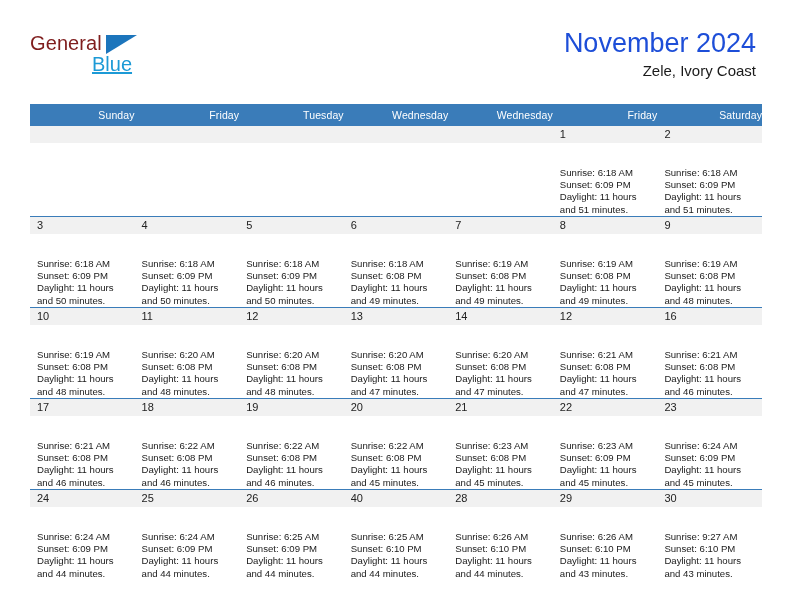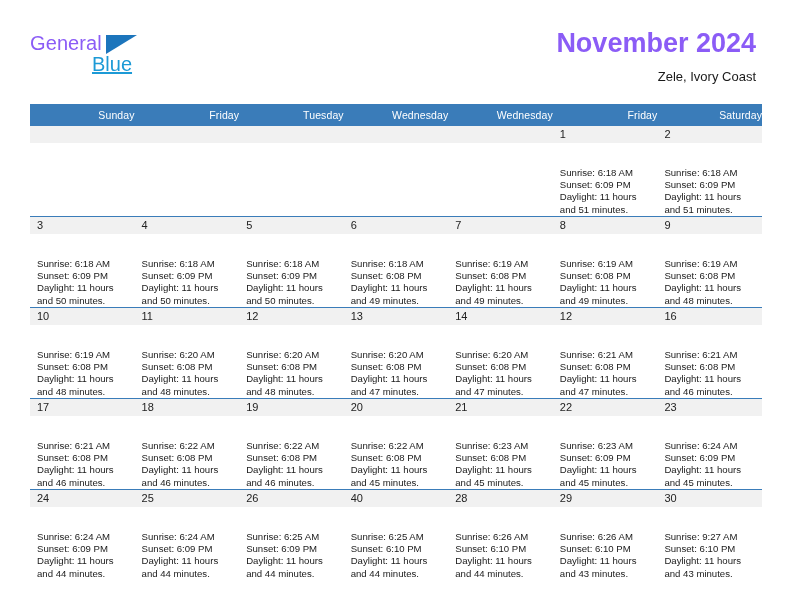"General" .logo-general { color: #8b5cf6 -> #7f1d1d }
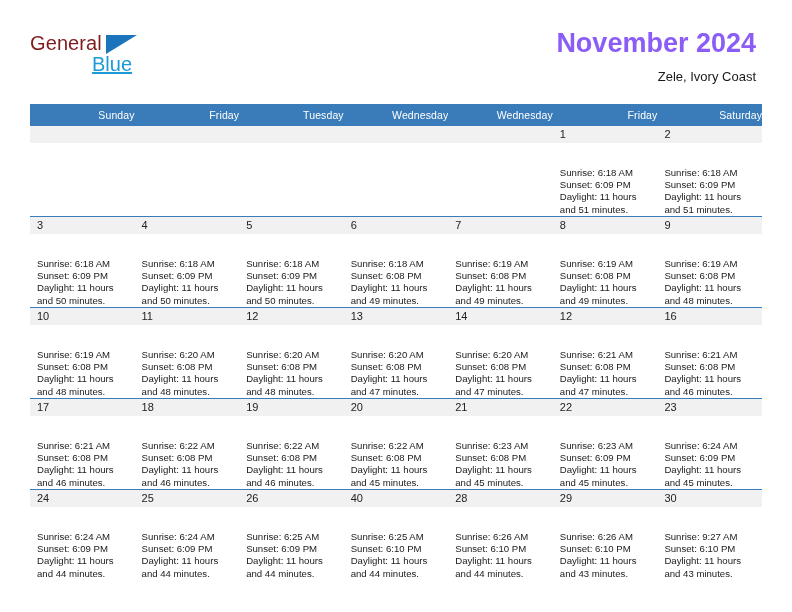"November 2024" .month-title { color: #8b5cf6 -> #1d4ed8; font-weight: bold -> normal }
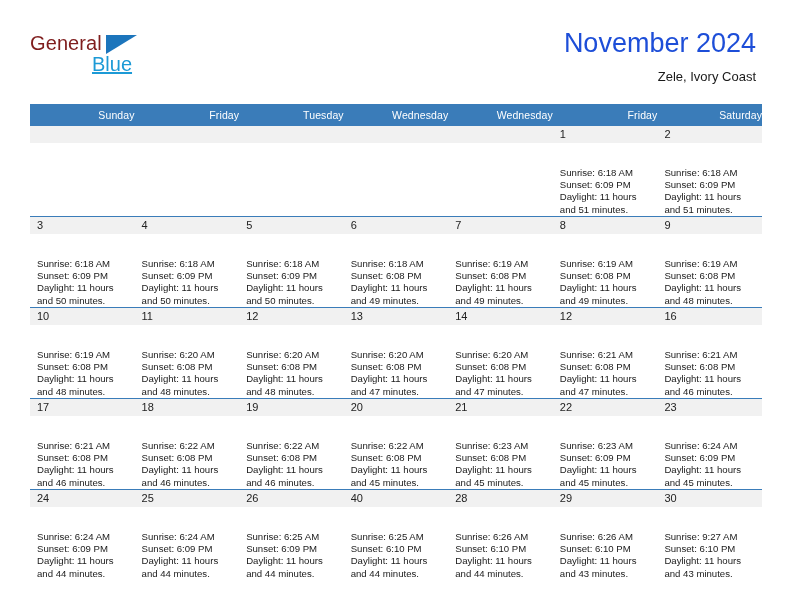"Zele, Ivory Coast" .location-sub { font-size: 13px -> 15px; margin-top: 6px -> none }
